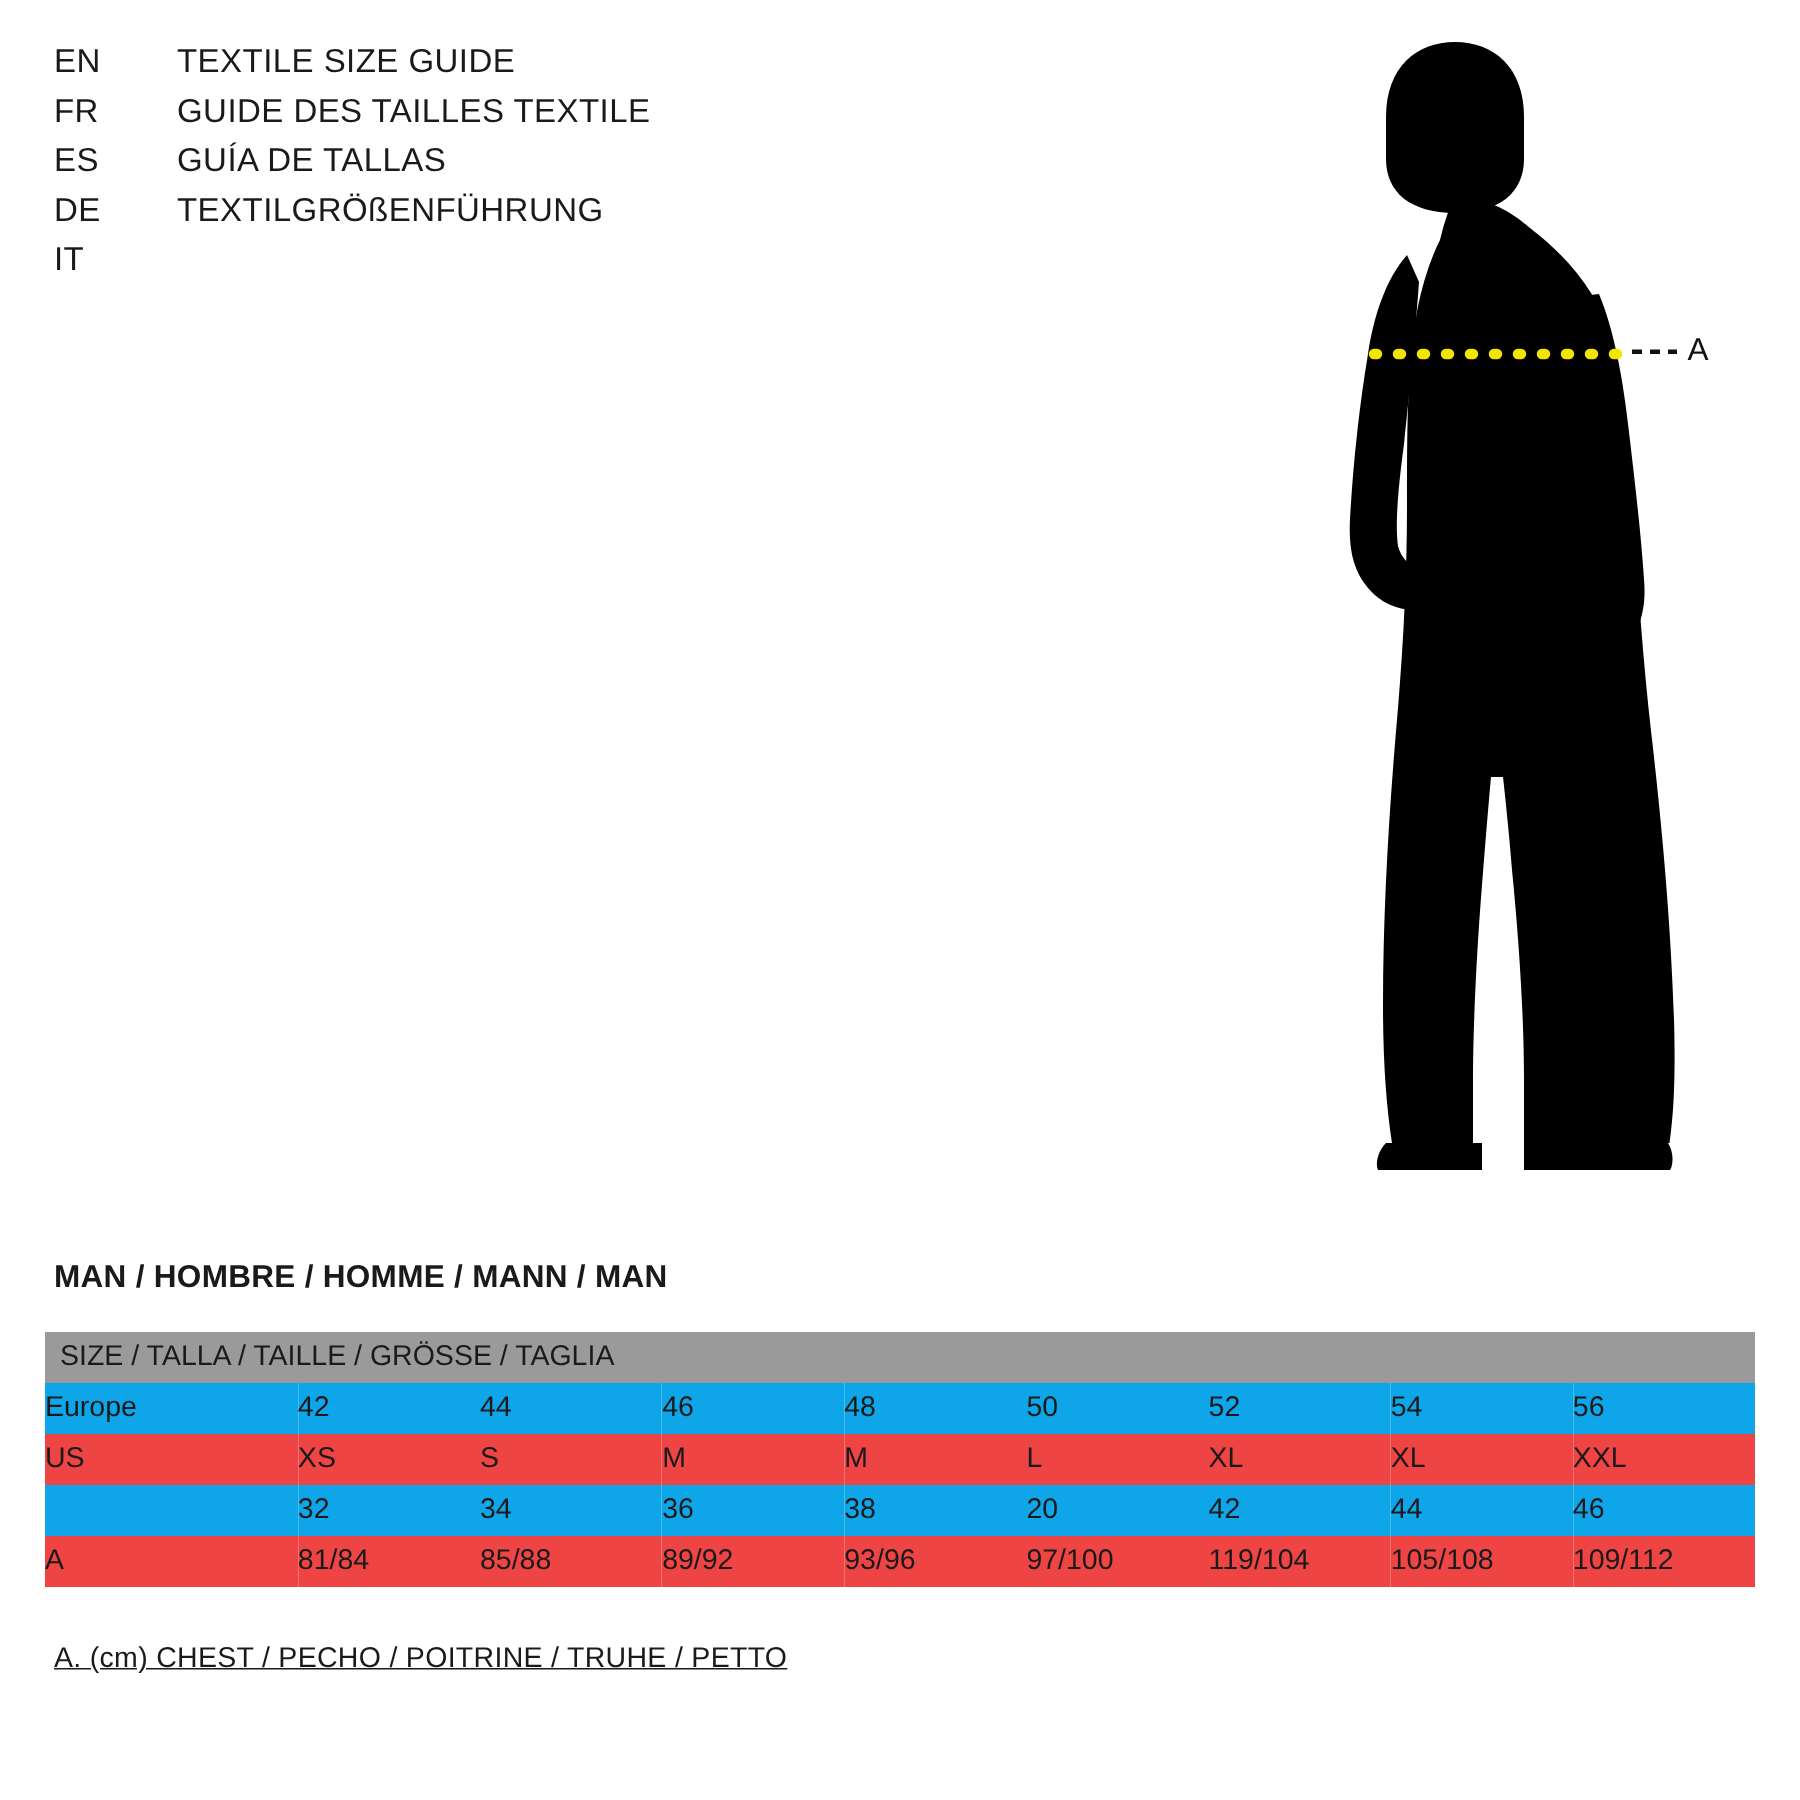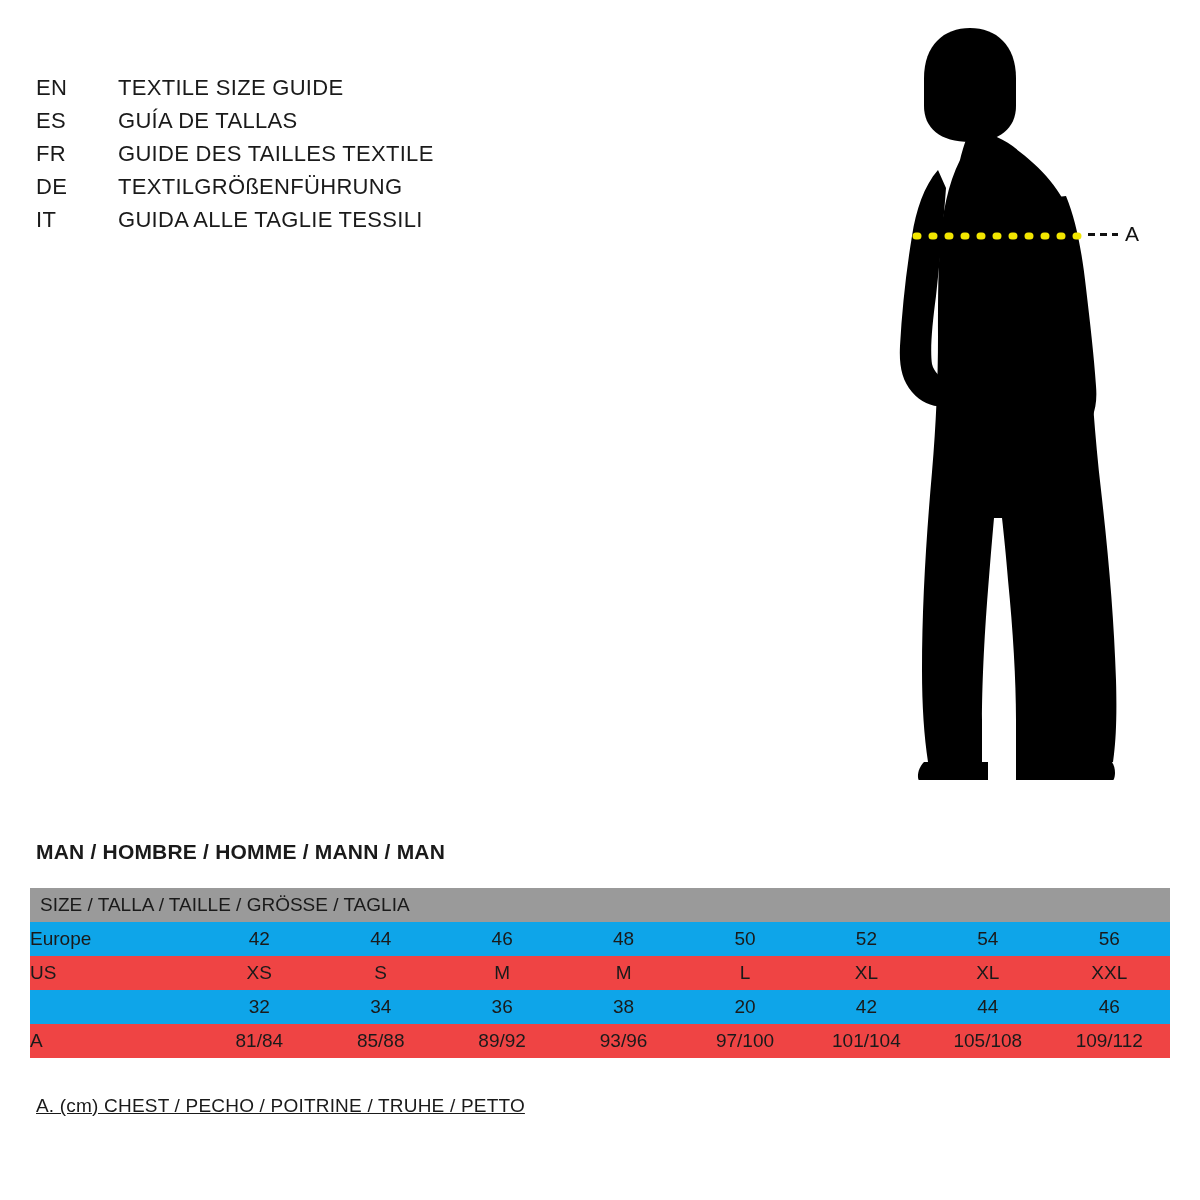"EN" .lang-code { margin-top: 47px -> none }
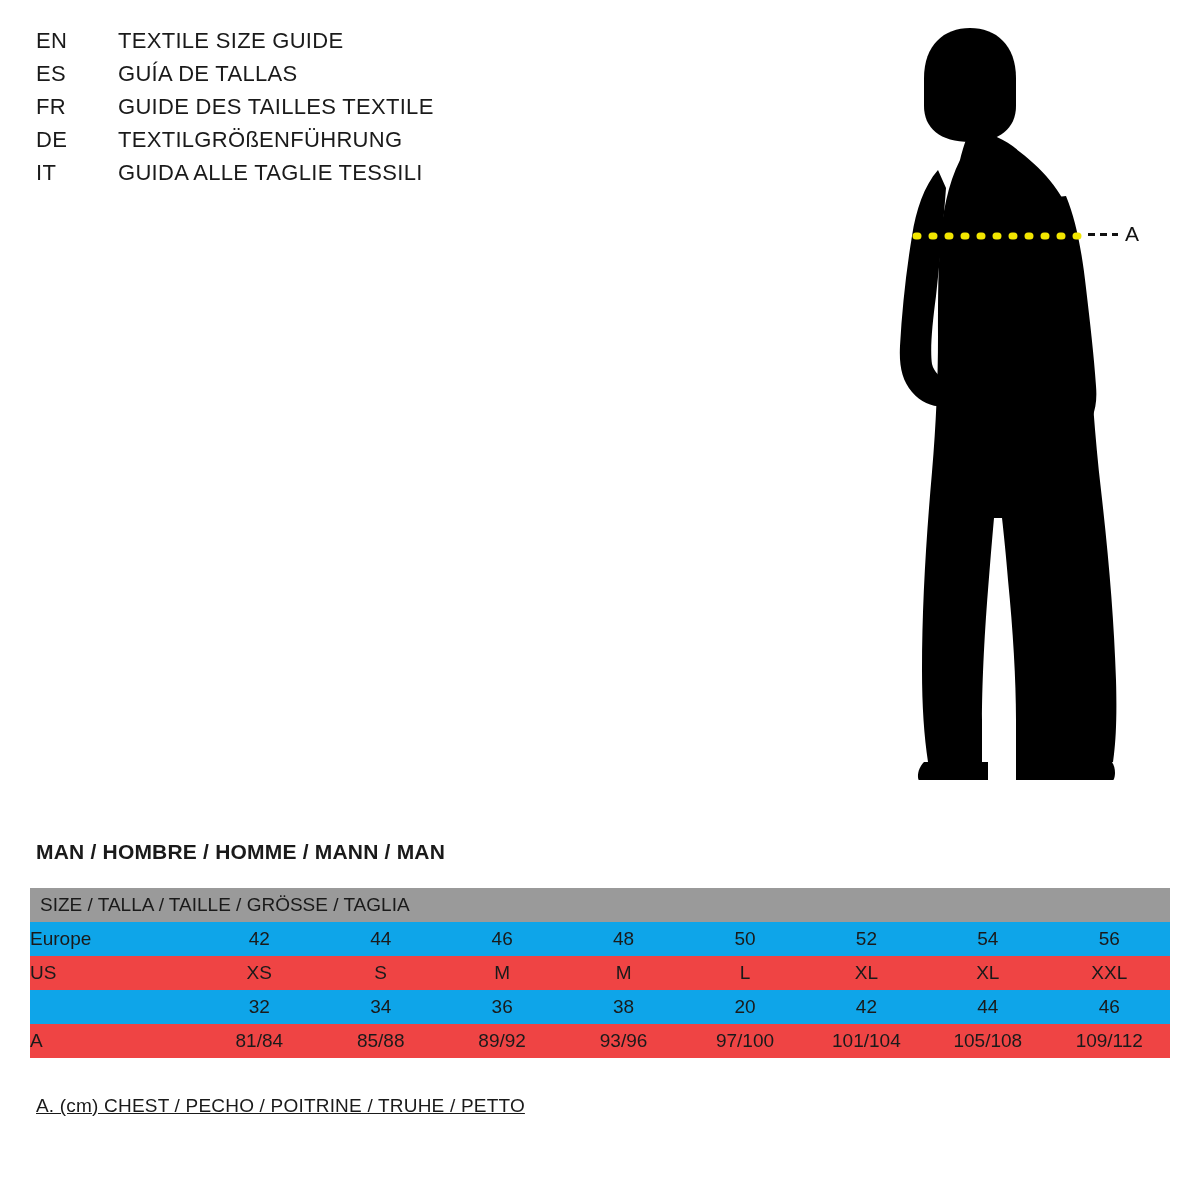"ES" div.lang-row { order: before "FR" -> after "FR" }
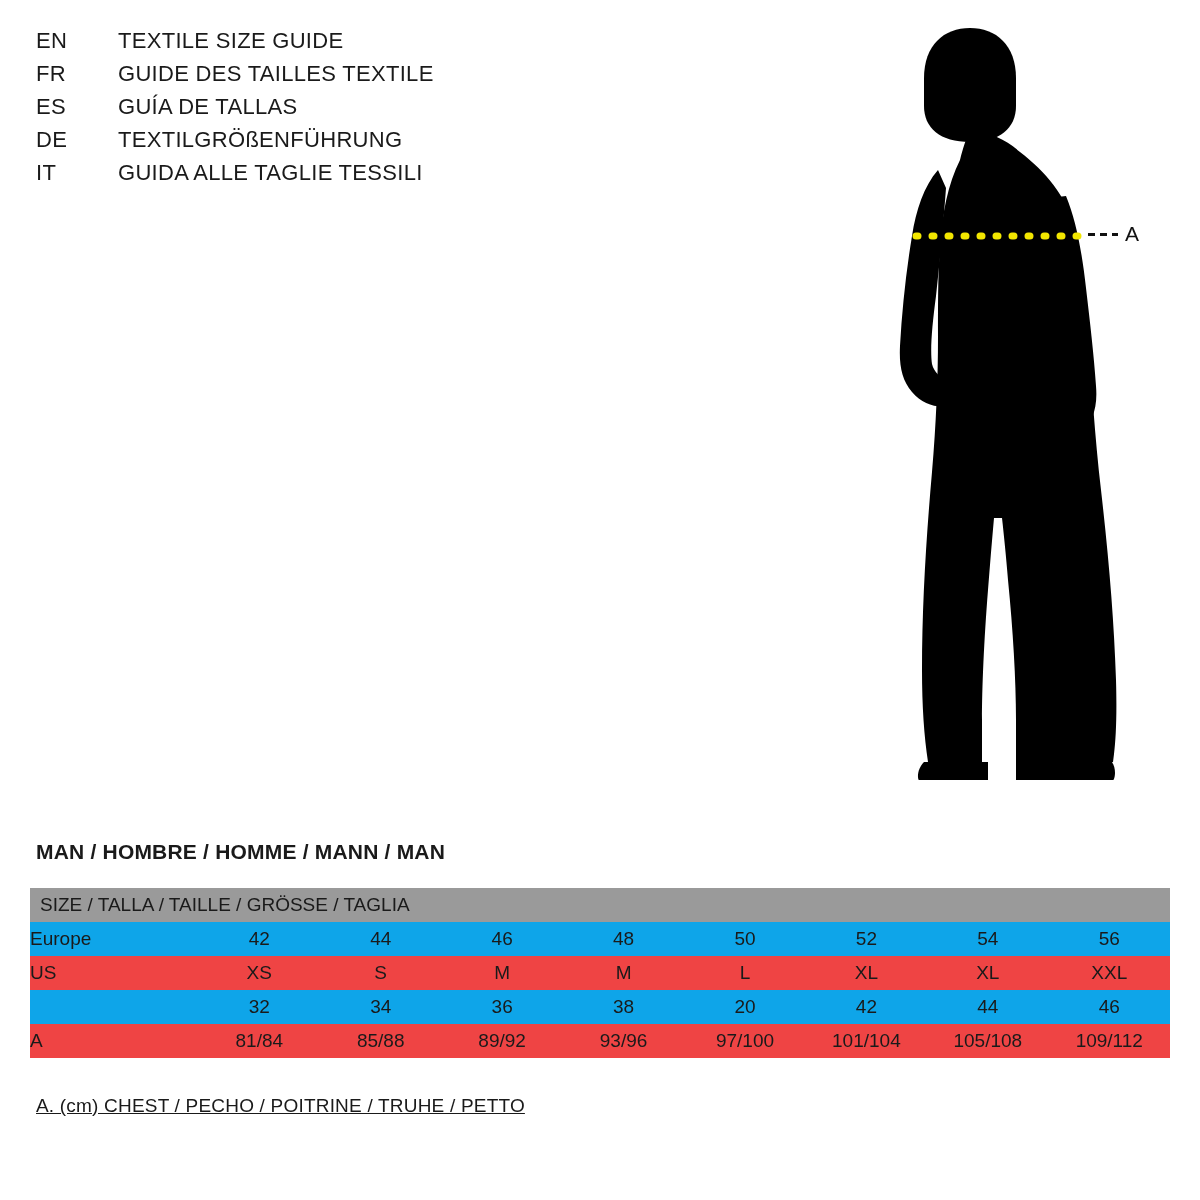"GUIDA ALLE TAGLIE TESSILI" span.lang-text { html: <span>GUIDA ALLE TAGLIE TESSILI</span> -> none }
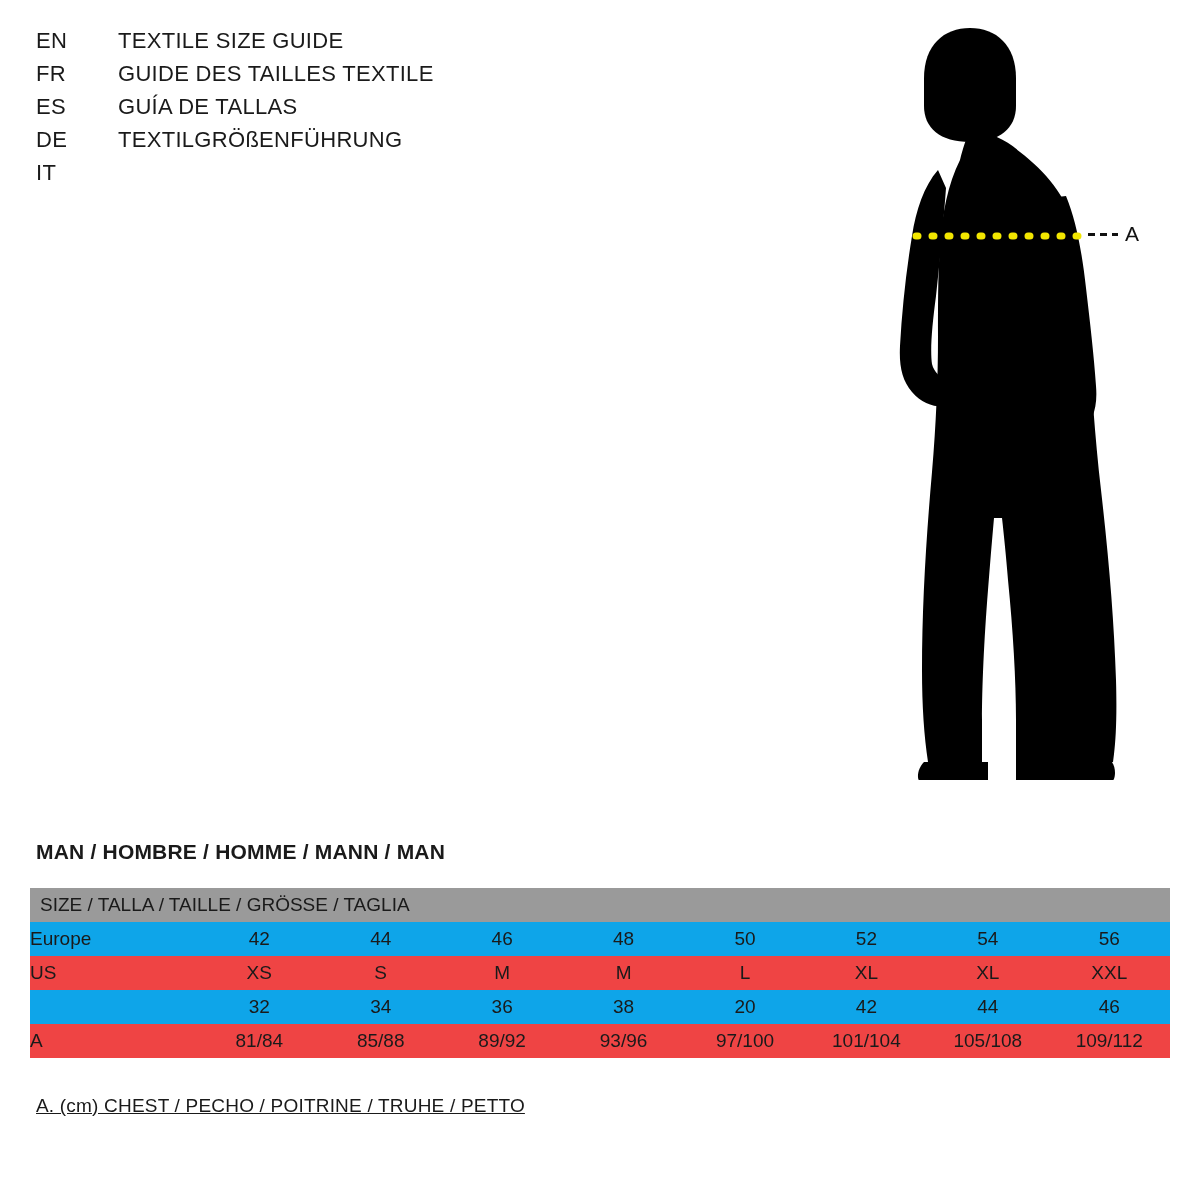"42" td.val-cell { text-align: center -> none }
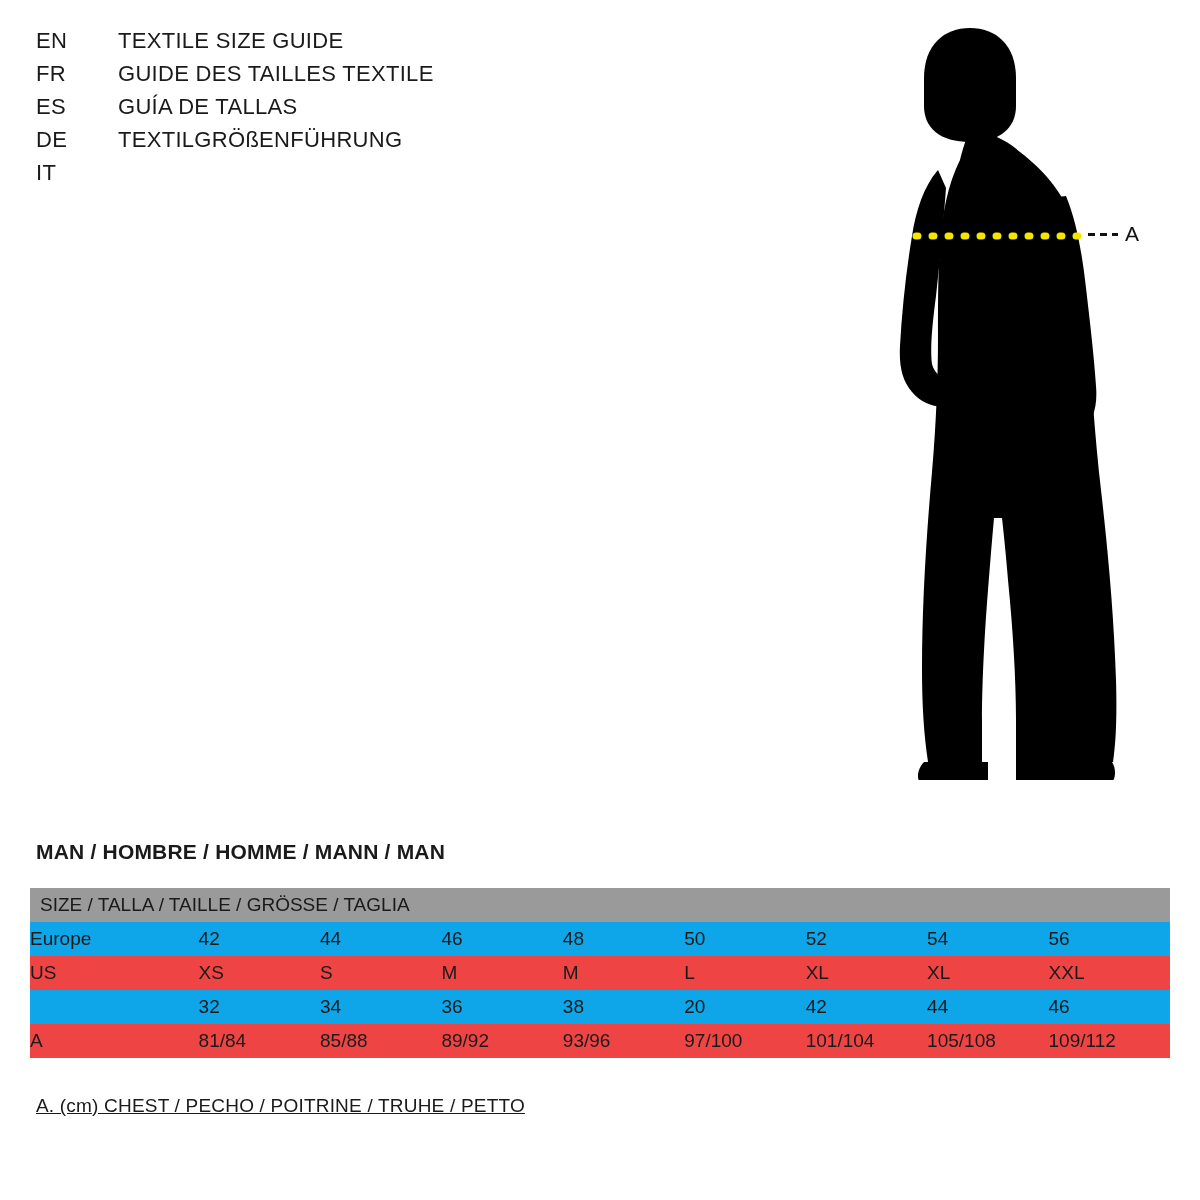"101/104" td.val-cell { text: 101/104 -> 119/104 }
